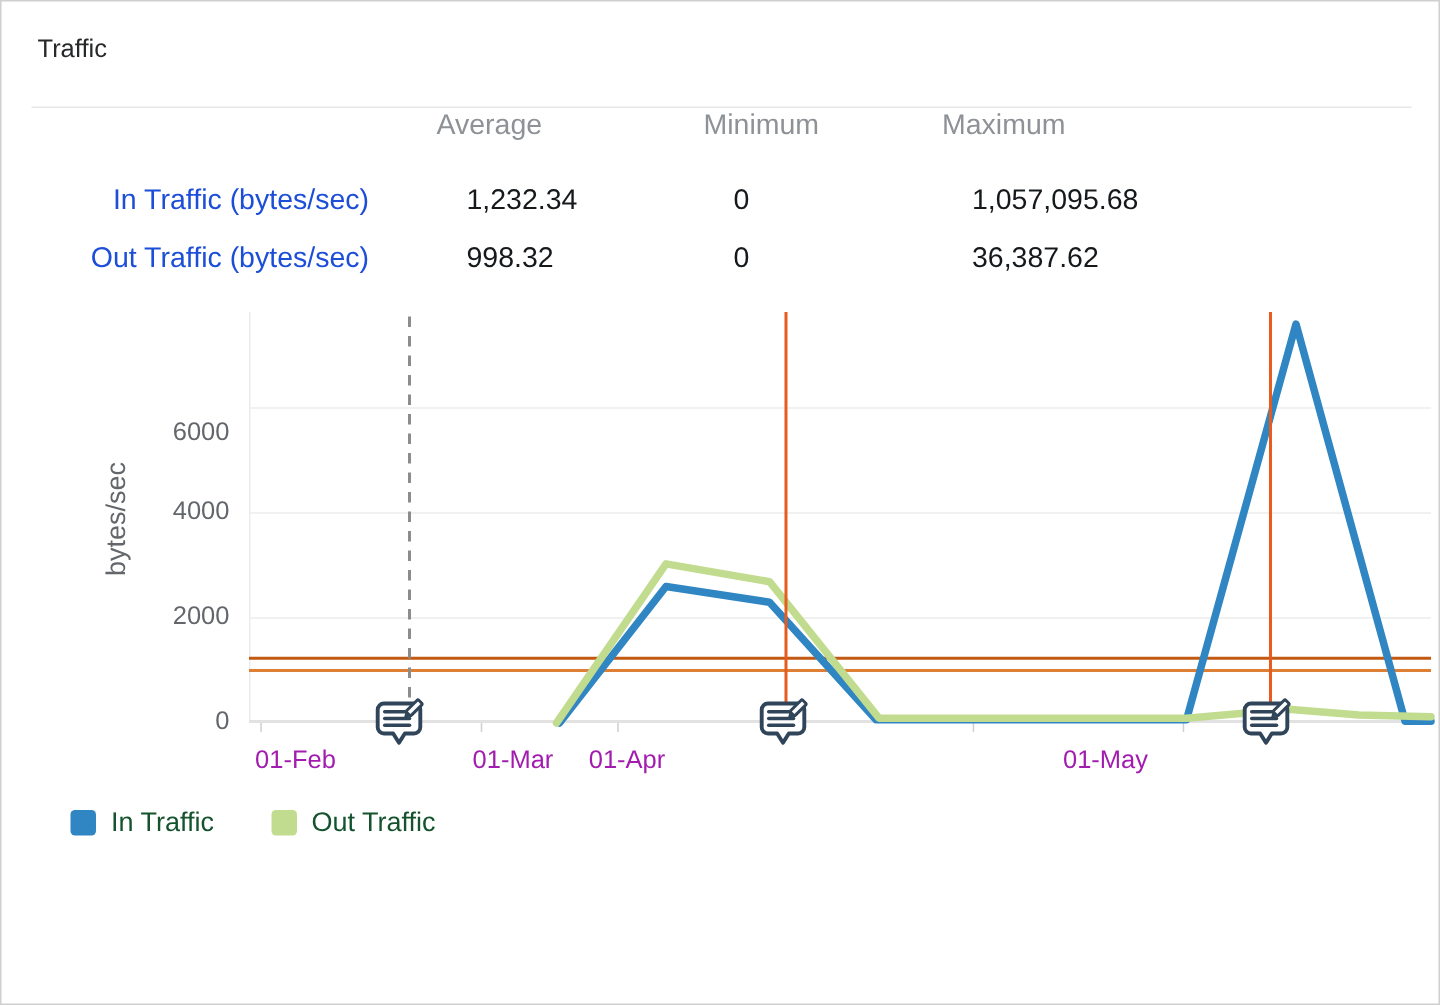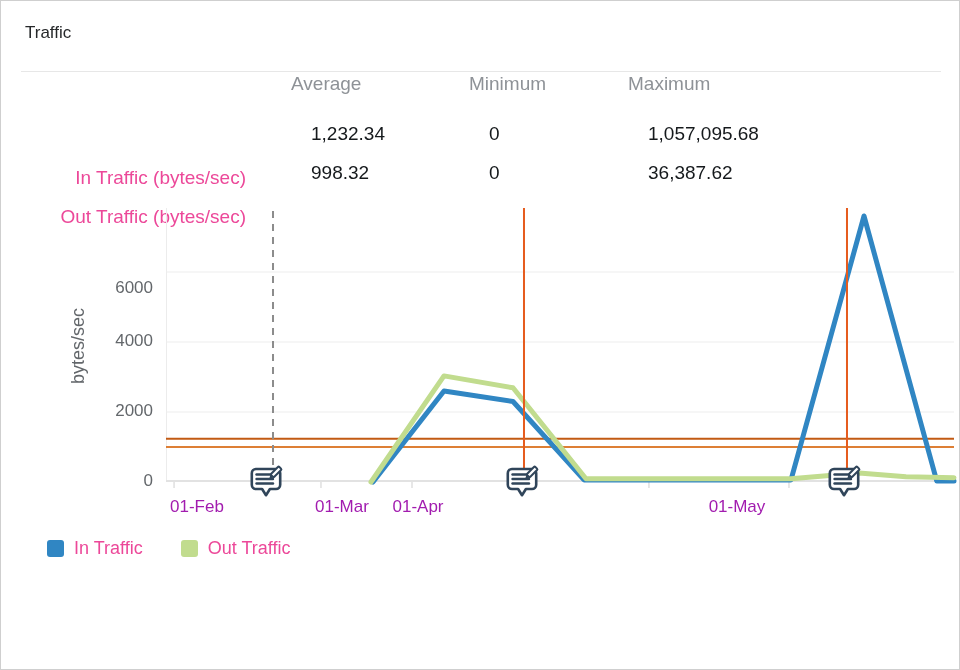"In Traffic (bytes/sec)" .rlabel { color: #ec4899 -> #1d4ed8; margin-top: 44px -> none }
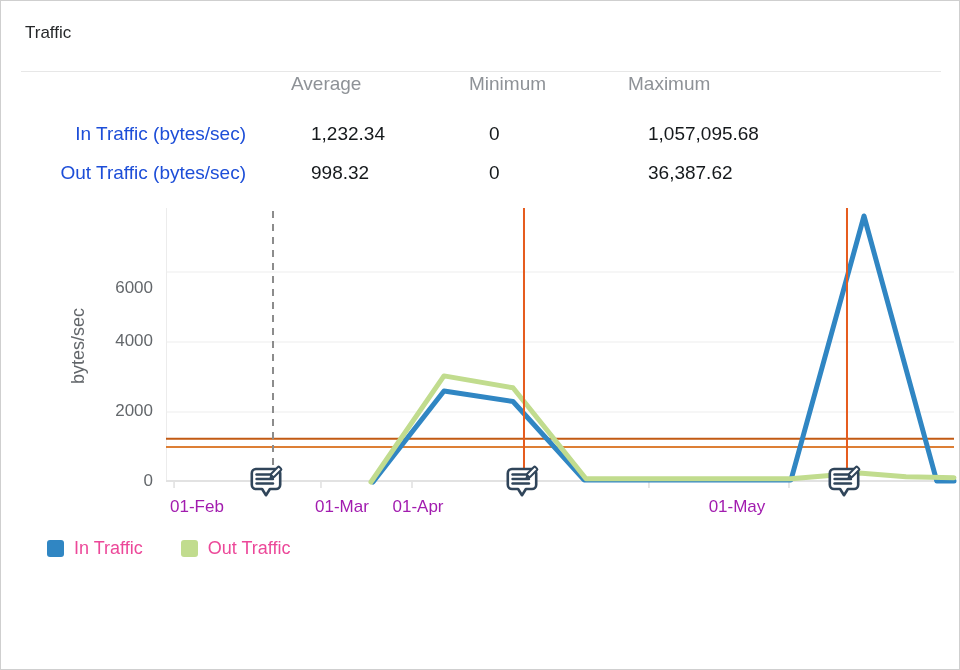"In Traffic" .legend { color: #ec4899 -> #14532d }
